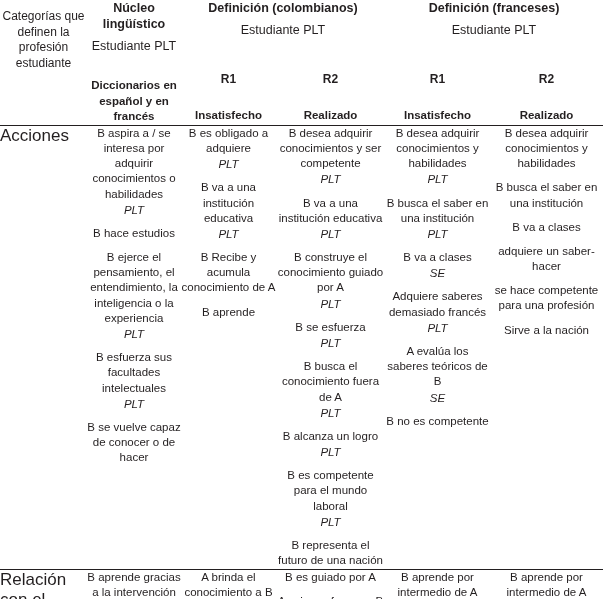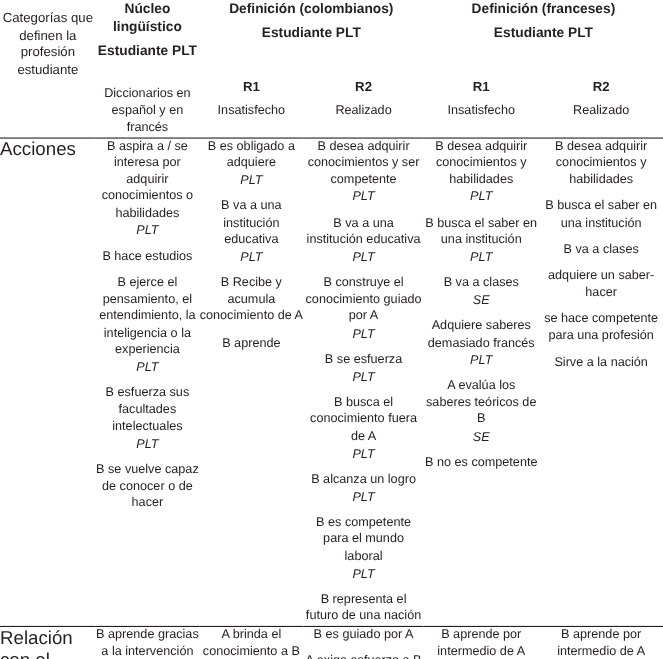"Estudiante PLT" .hdr-sub { font-weight: bold -> normal }
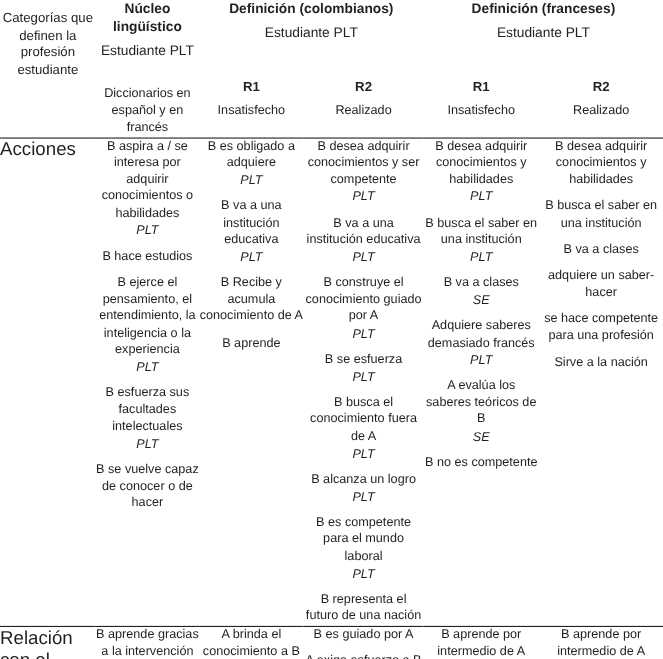"Diccionarios en español y en" .sub-cell .rdesc { font-weight: normal -> bold }
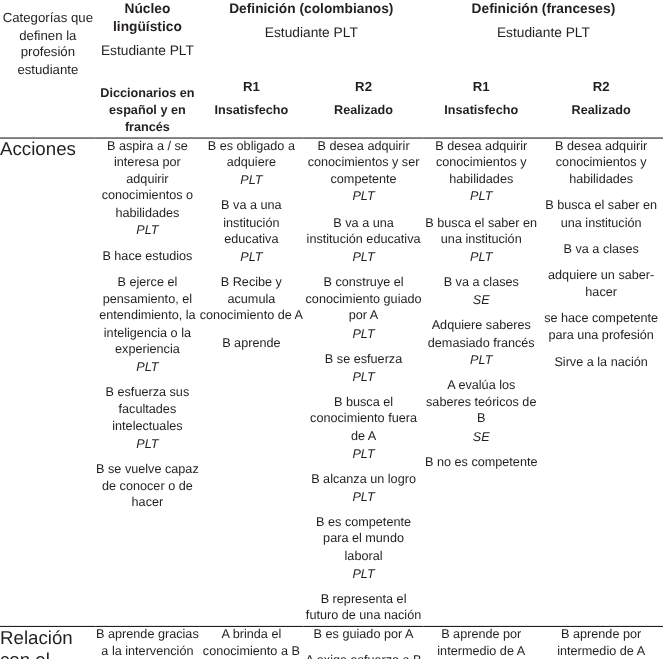"R1" .sub-cell .rlabel { margin-bottom: 6px -> 20px }
